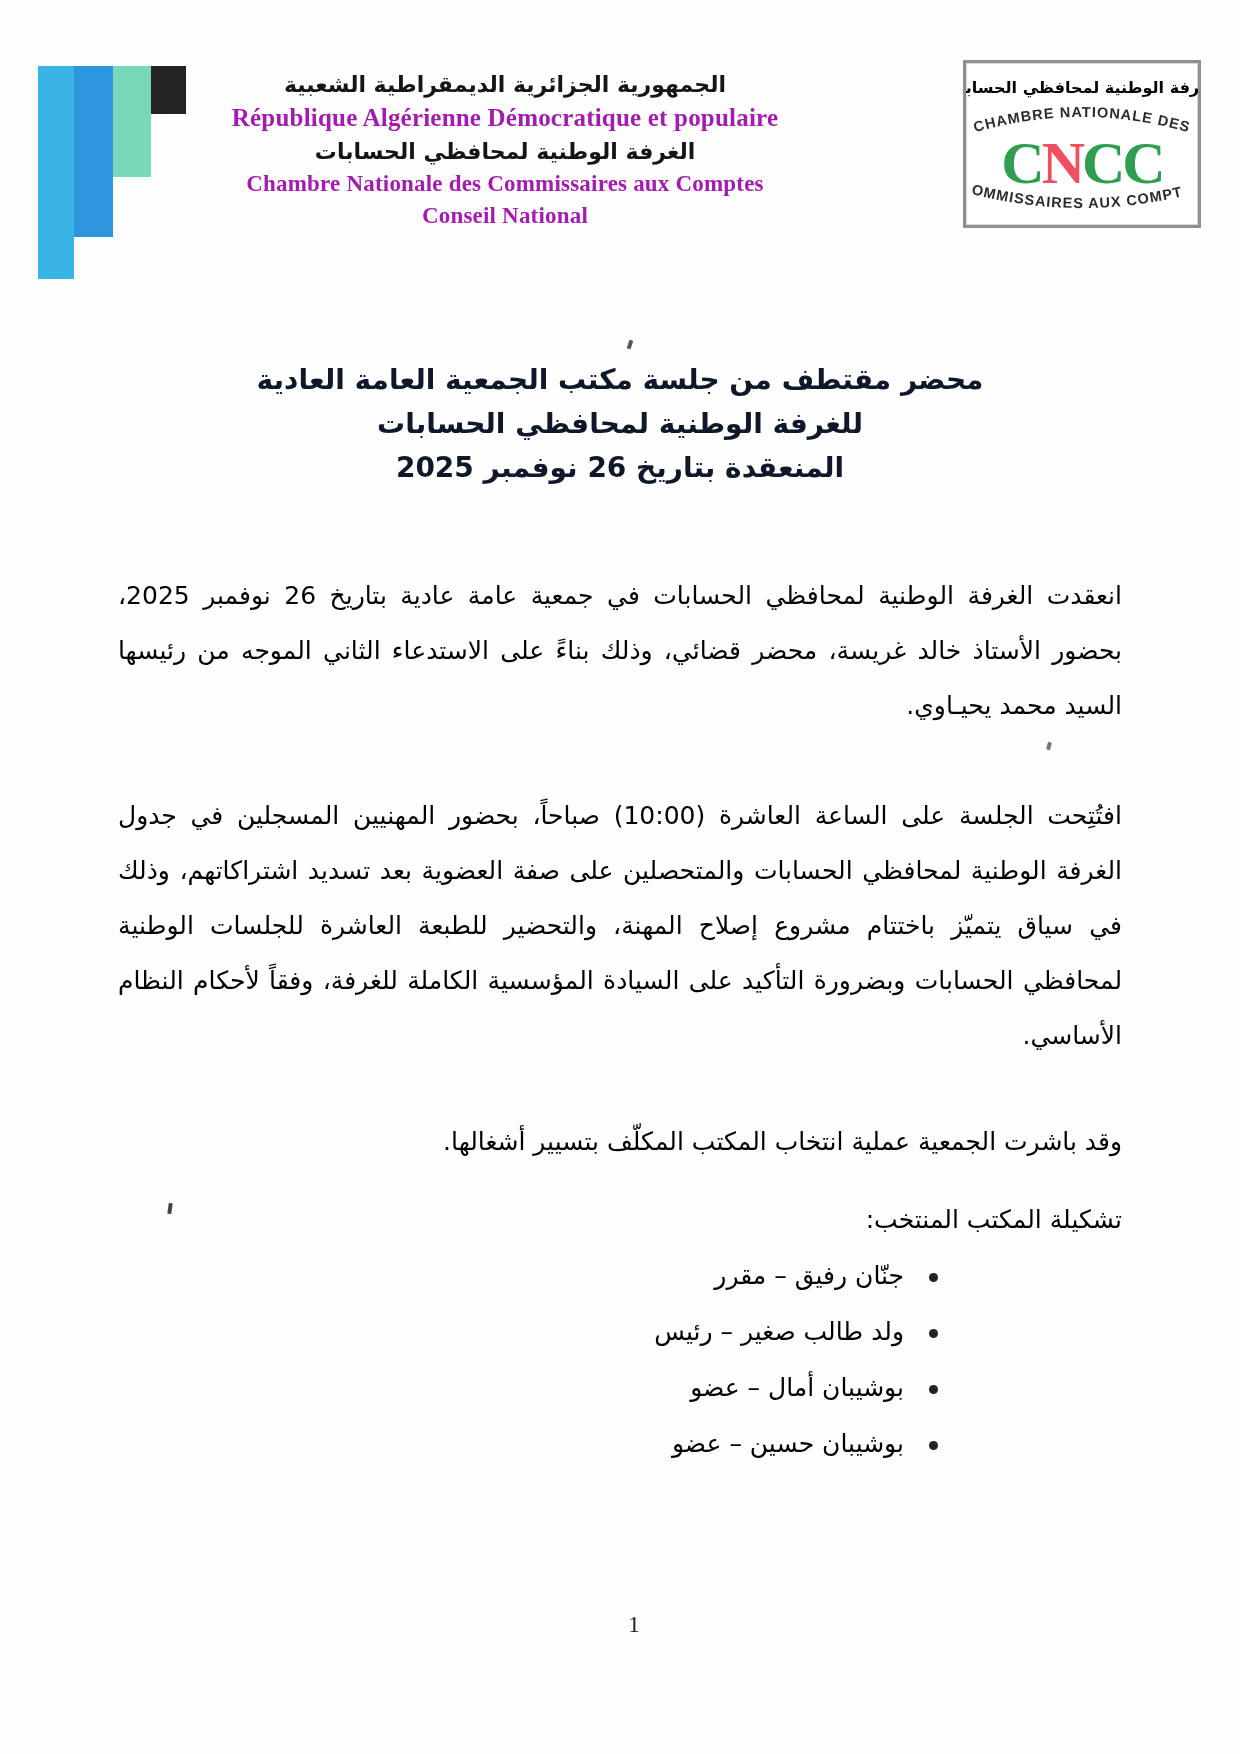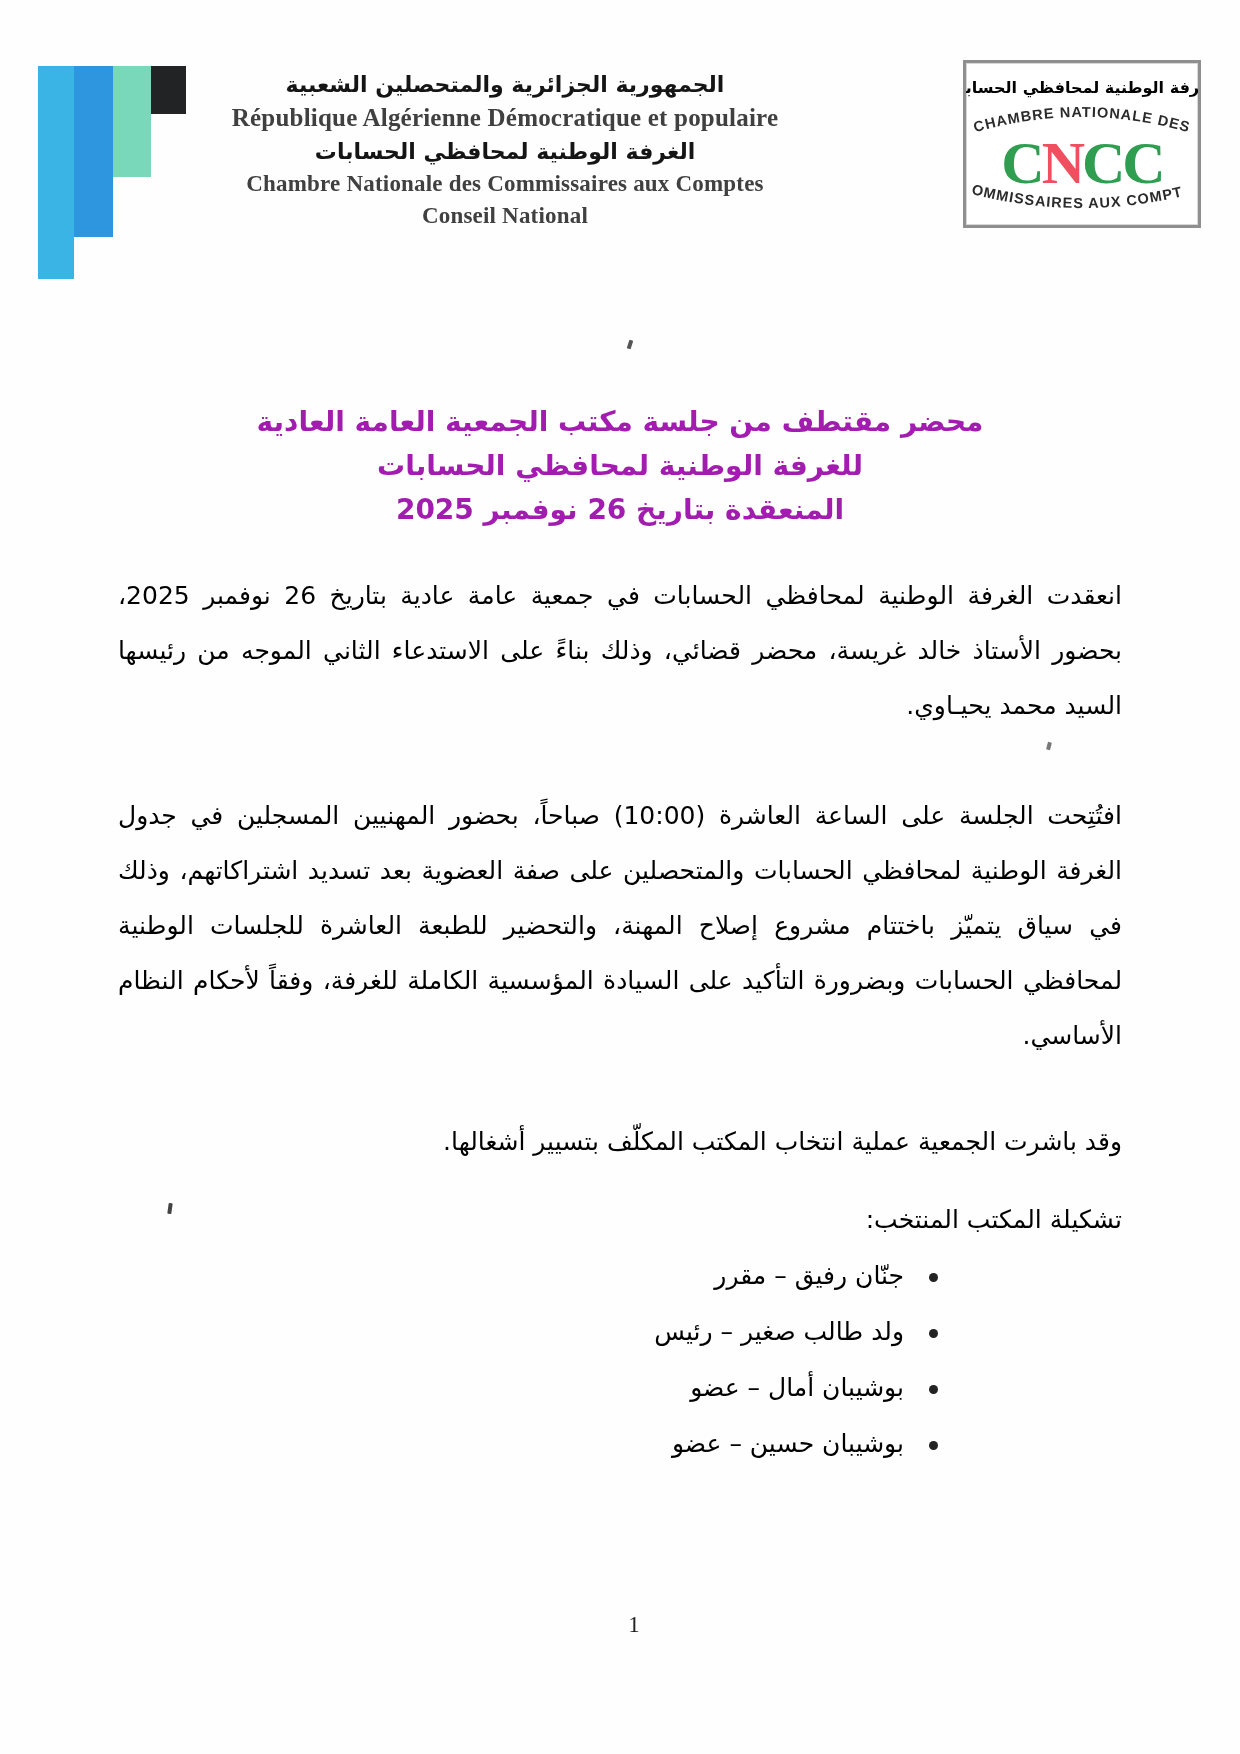"الجمهورية الجزائرية والمتحصلين الشعبية" div.lh-ar { text: والمتحصلين -> الديمقراطية }
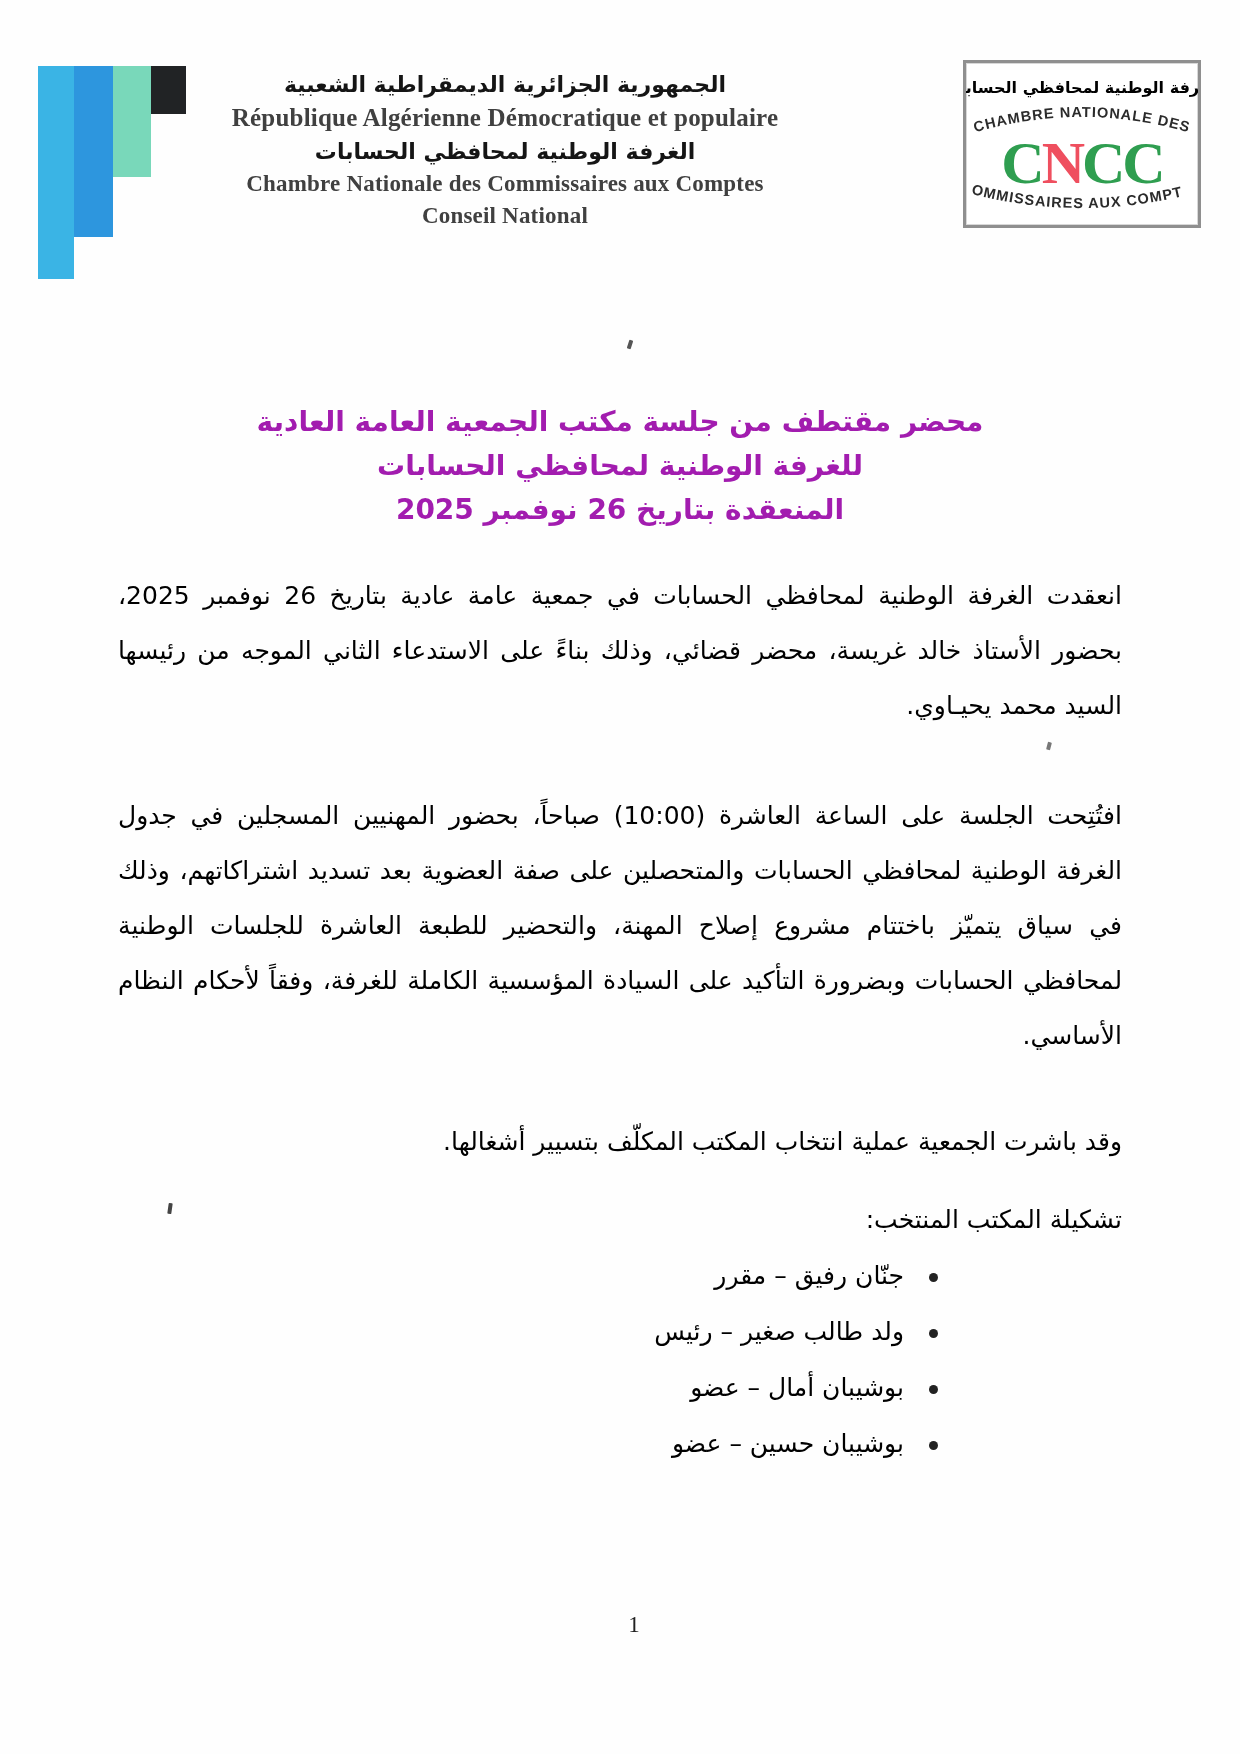"République Algérienne Démocratique et" .lh-fr { color: #404040 -> #a21caf }
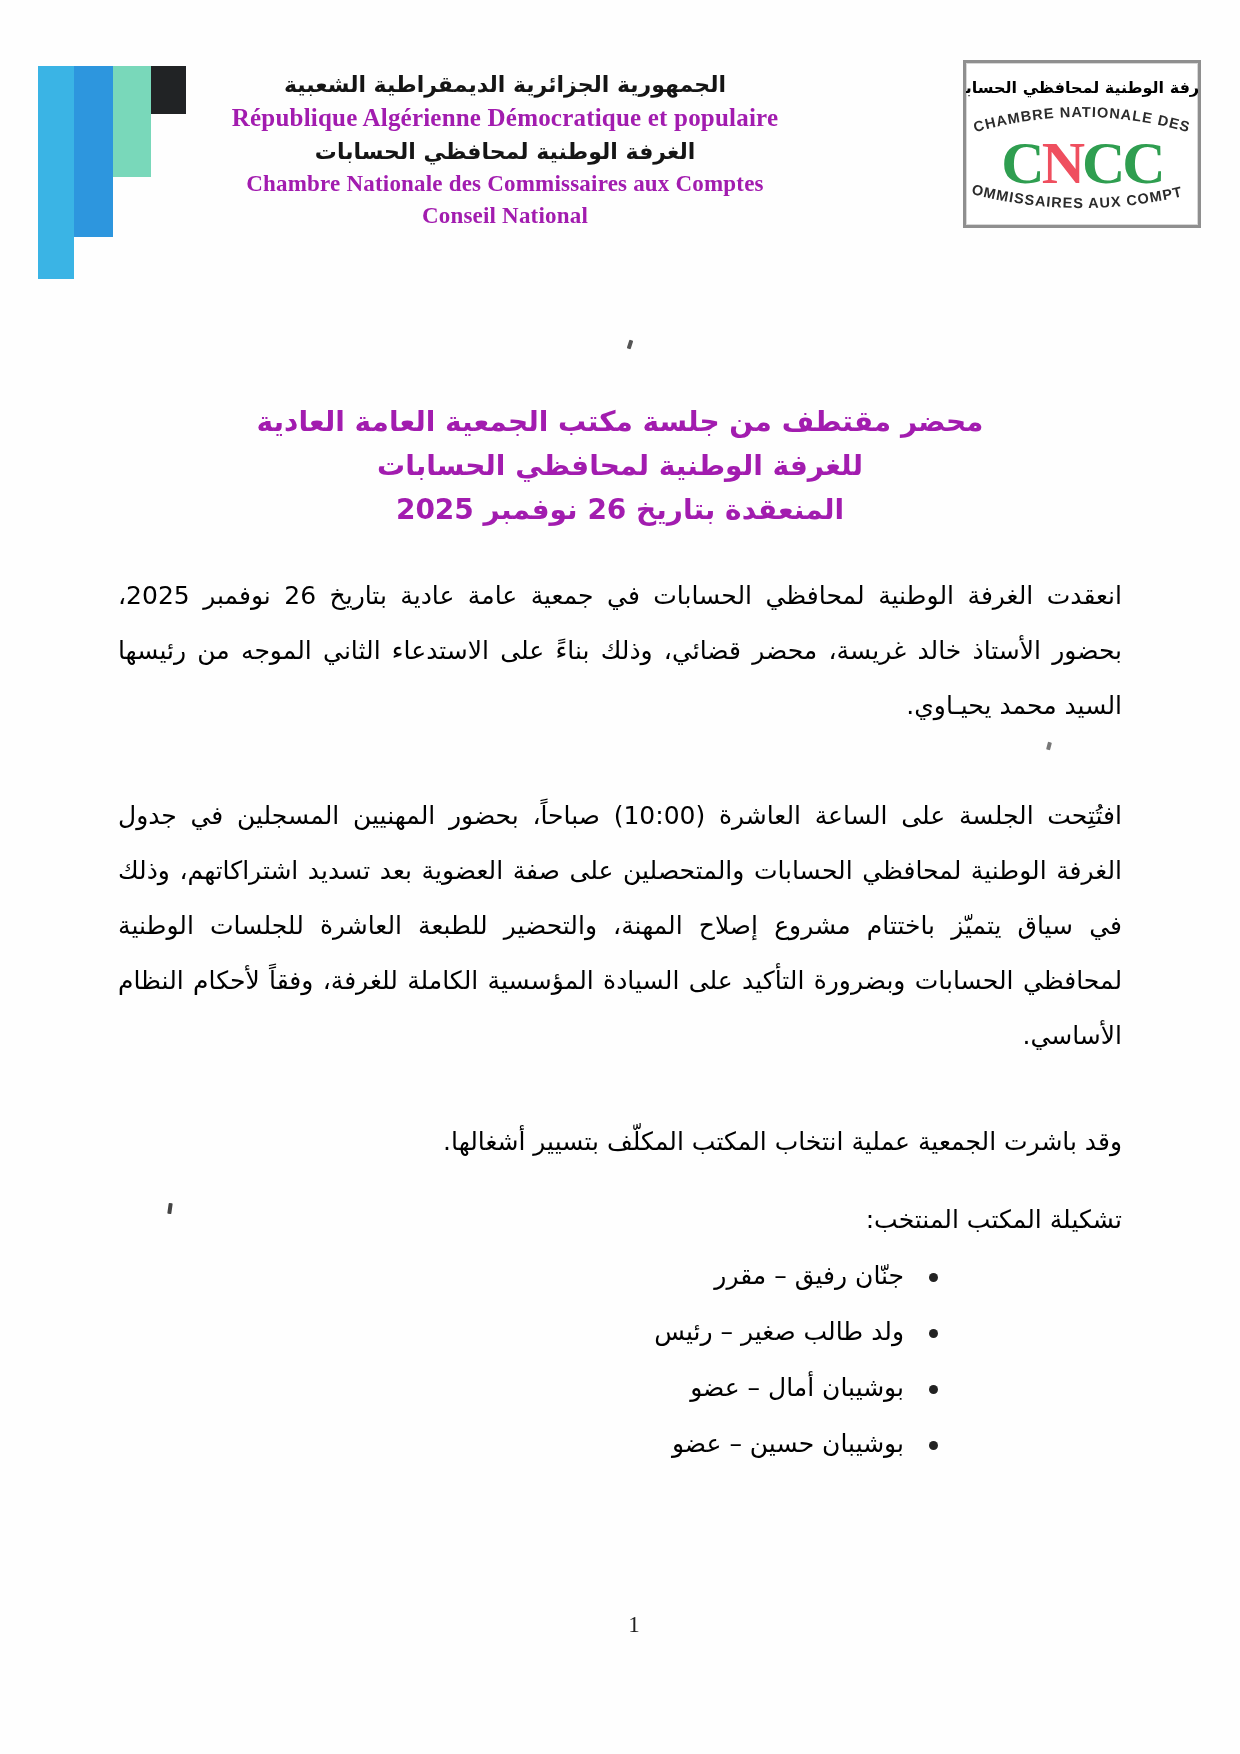"محضر مقتطف من جلسة مكتب" .doc-title { color: #a21caf -> #0f172a; top: 400px -> 358px }
